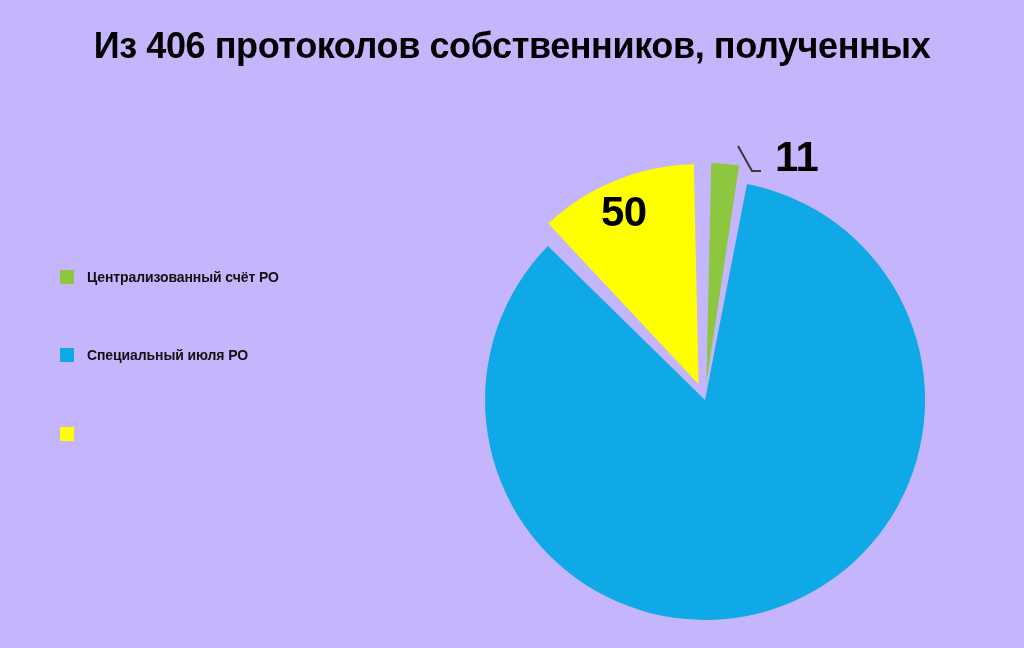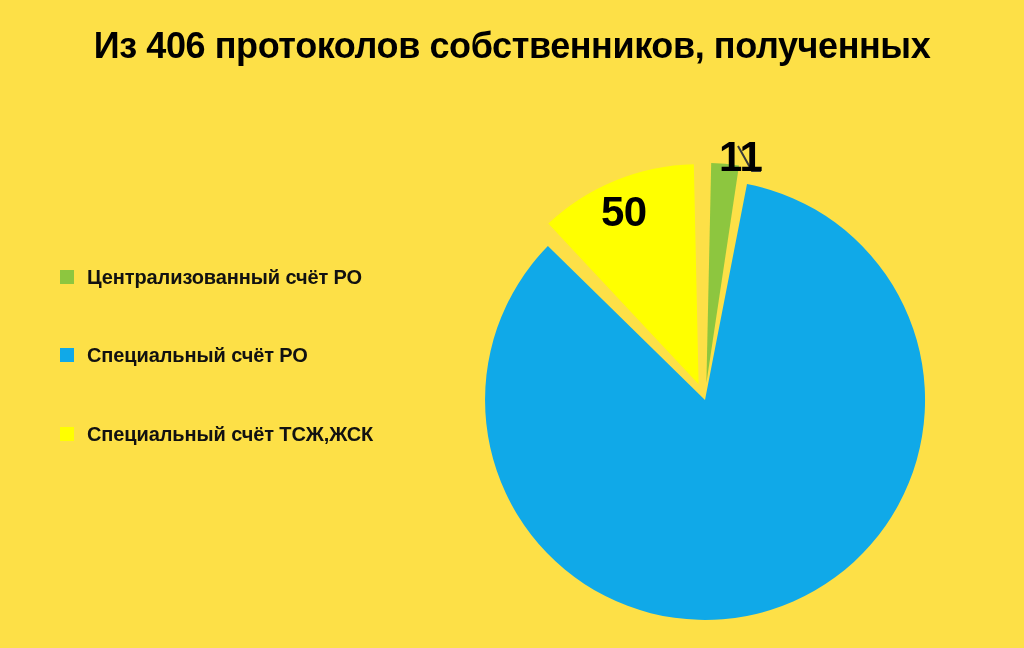"Из 406 протоколов собственников," #page { background: #fde047 -> #c4b5fd }
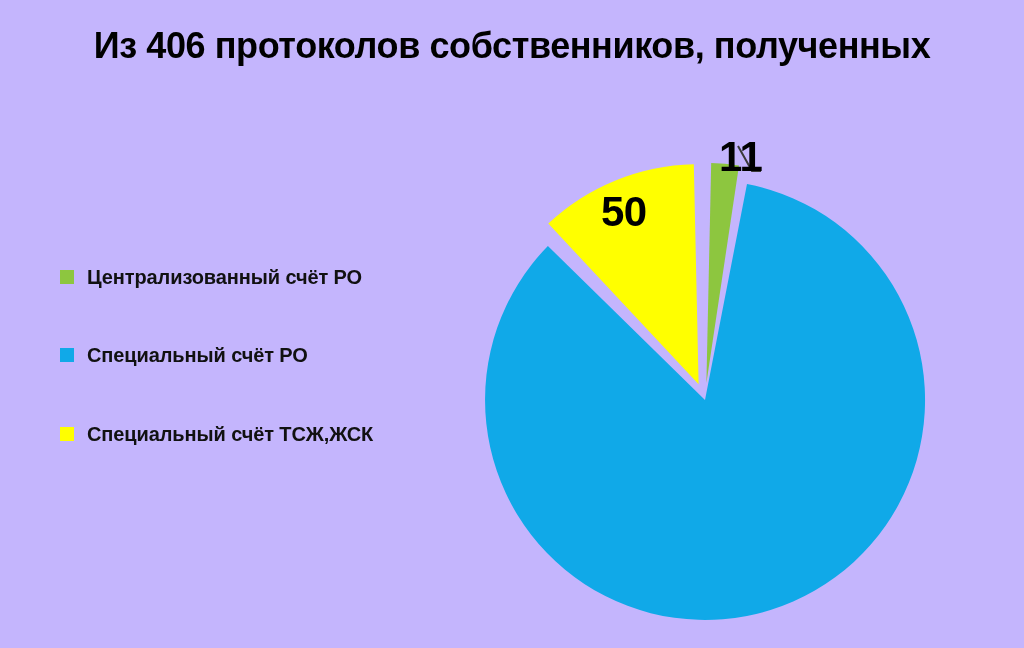"11" #label-11 { left: 719px -> 775px }
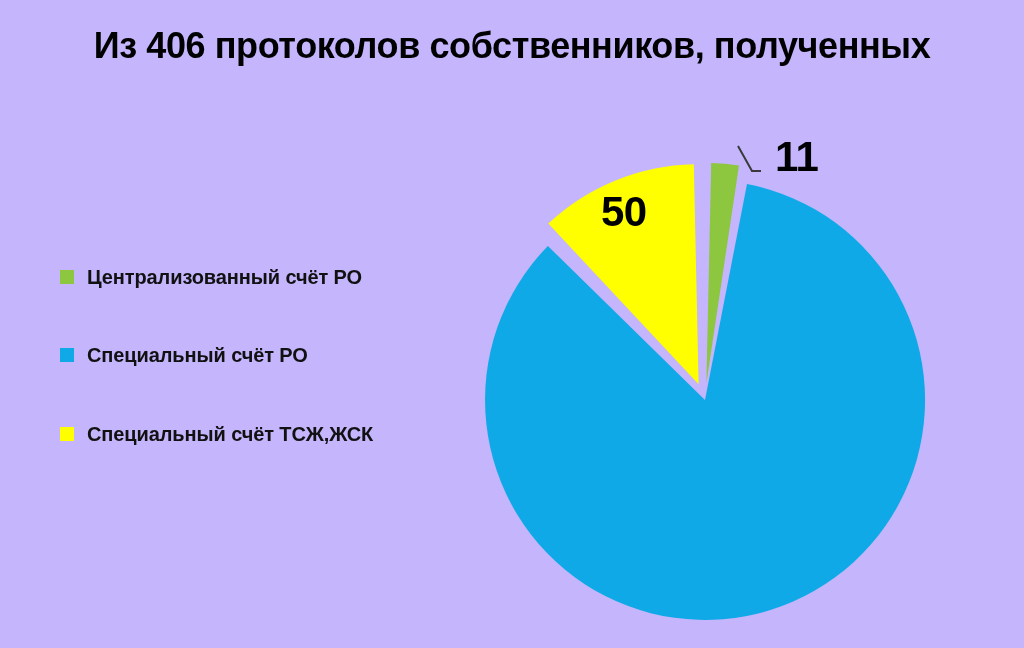"Централизованный счёт РО" .legend-label { font-size: 20px -> 14px }
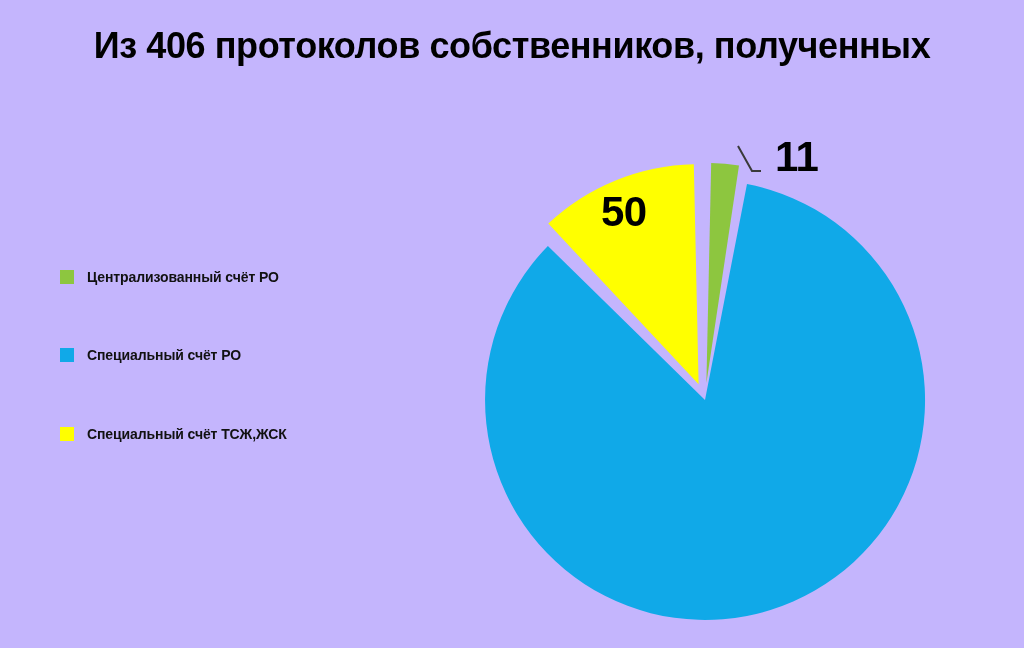"Специальный счёт РО" span.legend-label { text: счёт -> июля }
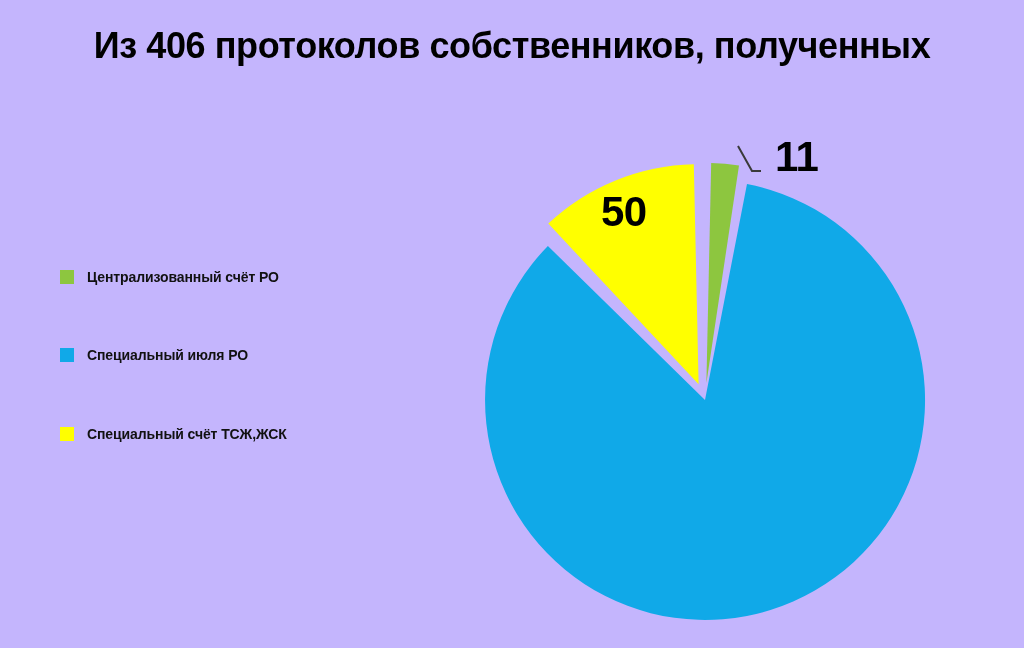"Специальный счёт ТСЖ,ЖСК" span.legend-label { html: <span>Специальный счёт ТСЖ,ЖСК</span> -> none }
